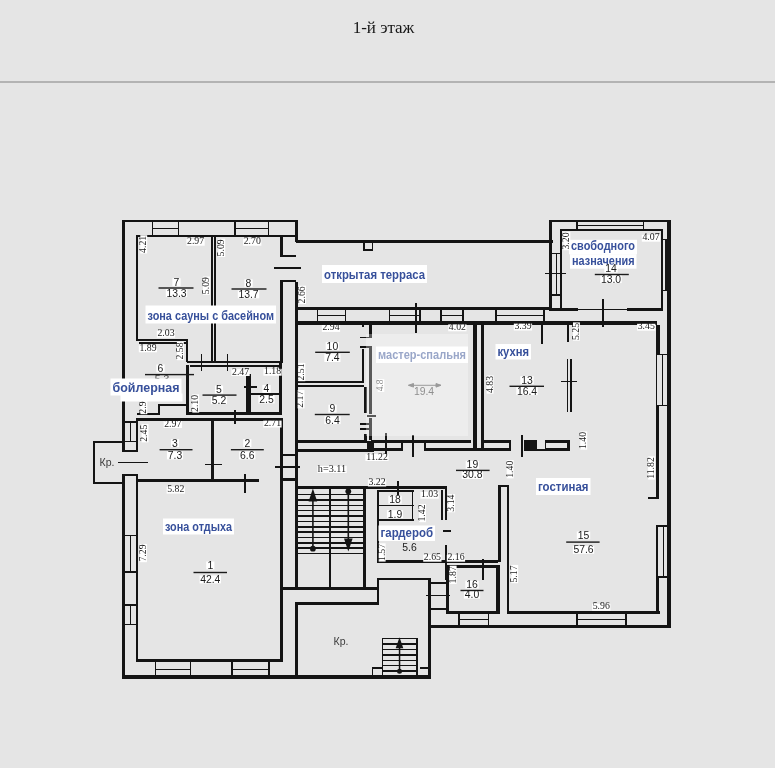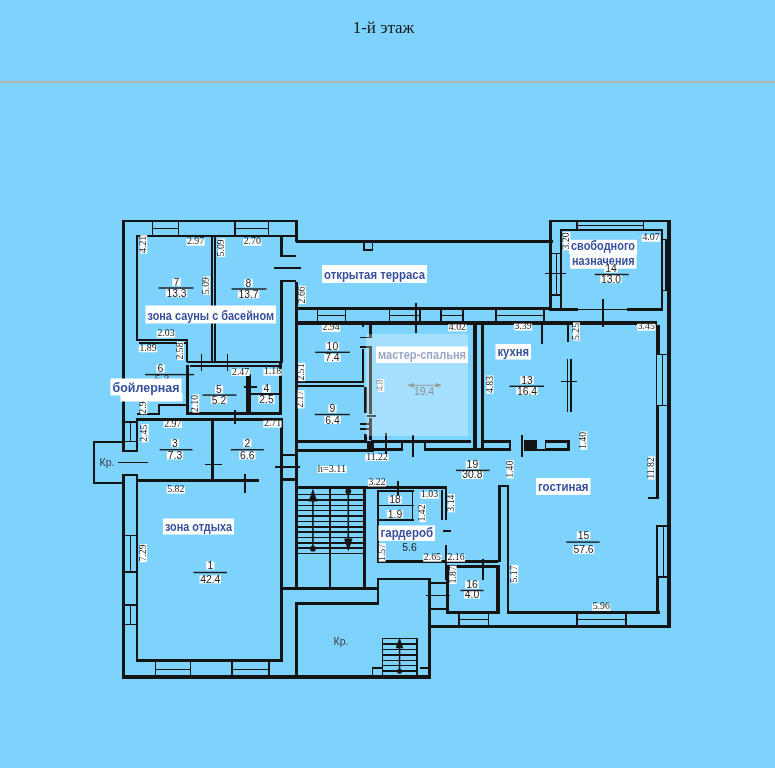"1-й этаж" #page { background: #7dd3fc -> #e5e5e5 }
